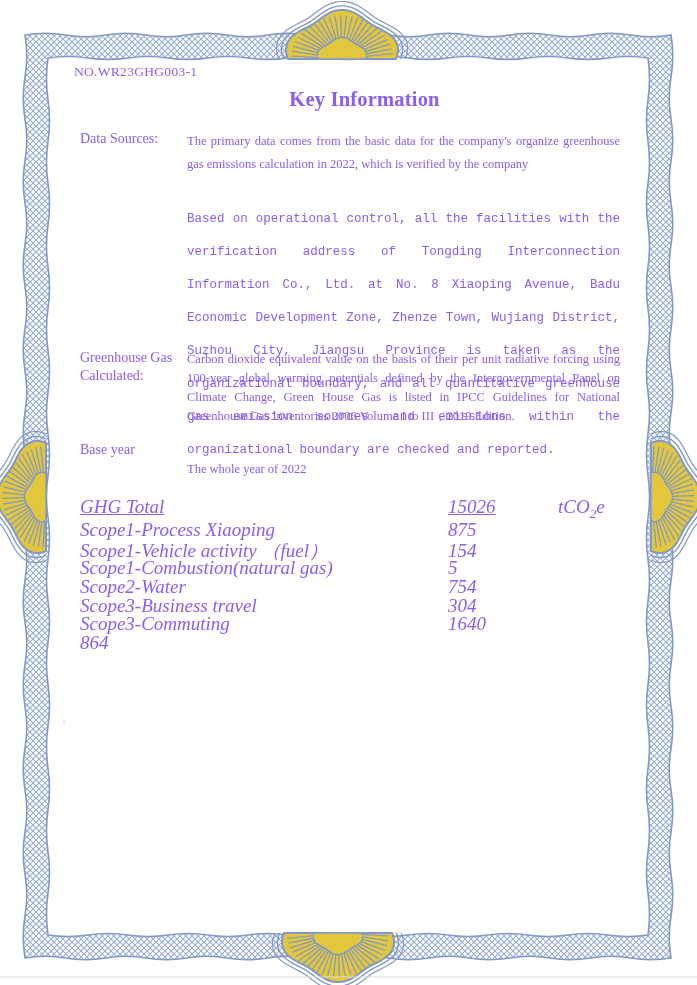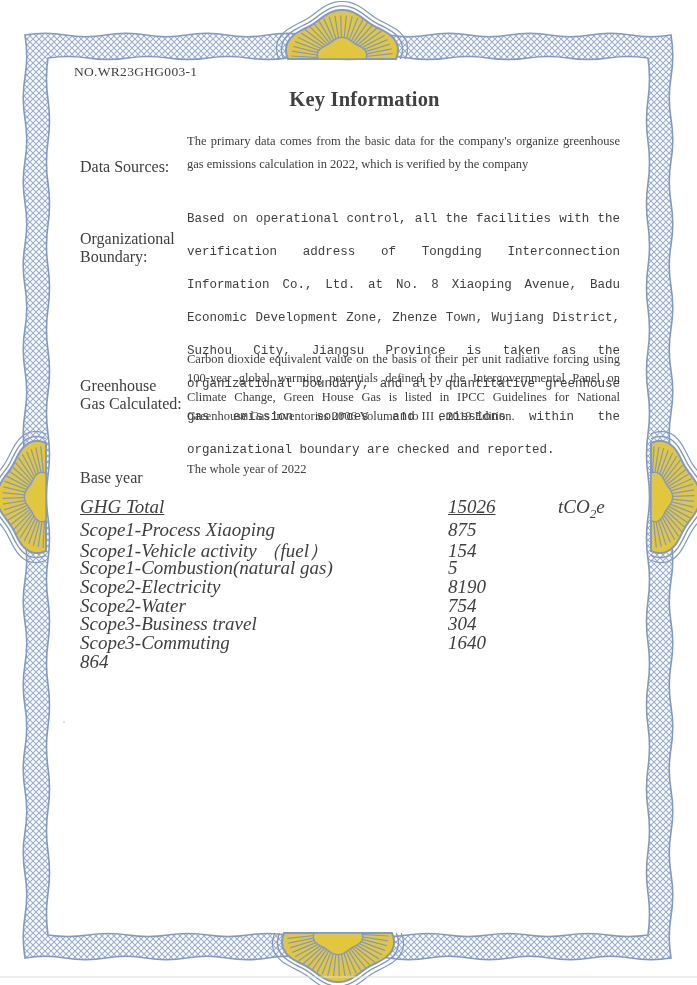"NO.WR23GHG003-1" .page { color: #404040 -> #8b5cf6 }
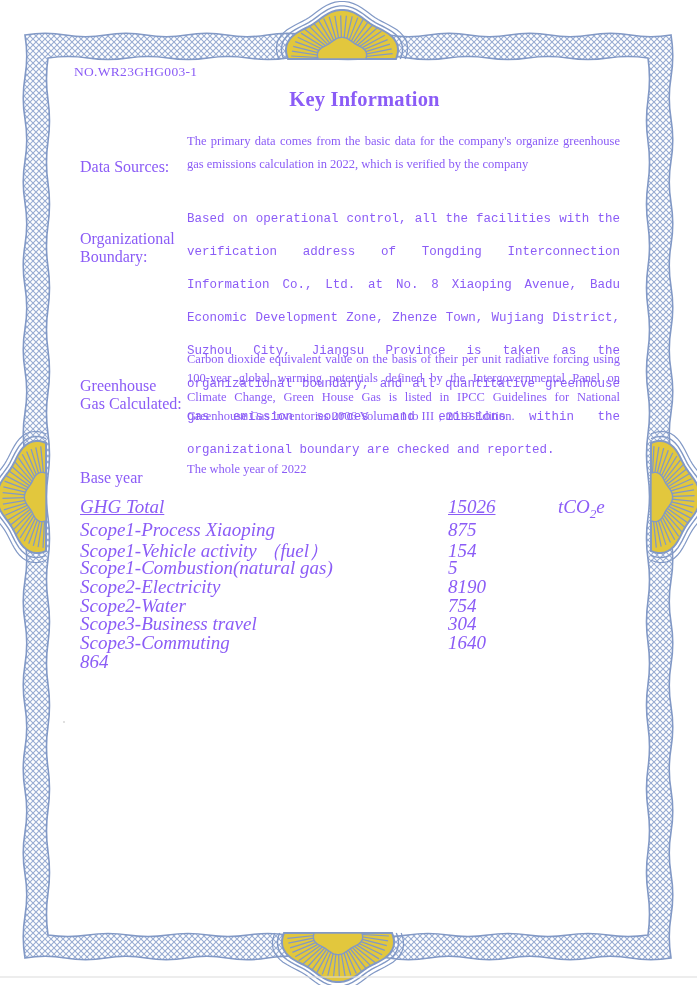"Data Sources:" .sec-label { font-size: 16px -> 14px; margin-top: 28px -> none }
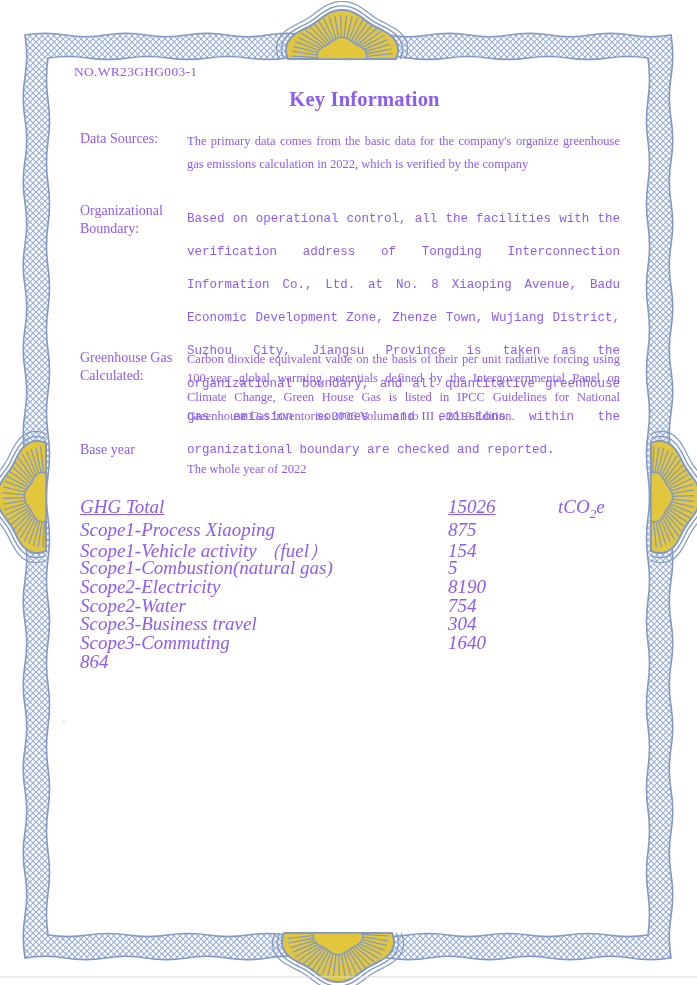"Organizational Boundary:" div.sec-label { html: <div>Organizational Boundary:</div> -> none }
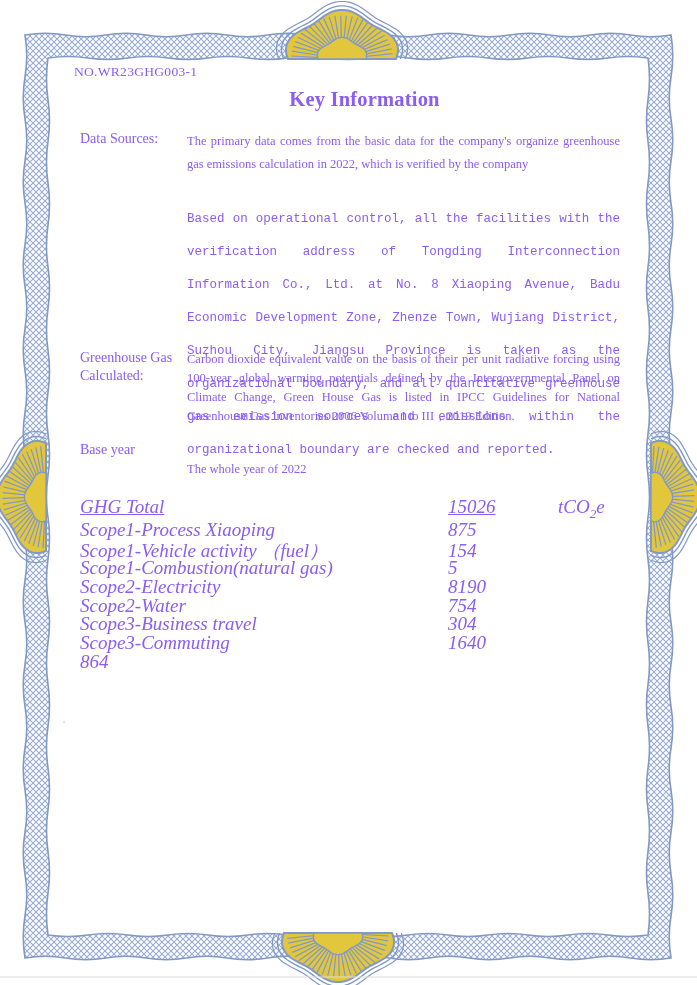"Scope2-Electricity" div.ghg-row { html: <div> <span>Scope2-Electricity</span> <span>8190</span> </div> -> none }
